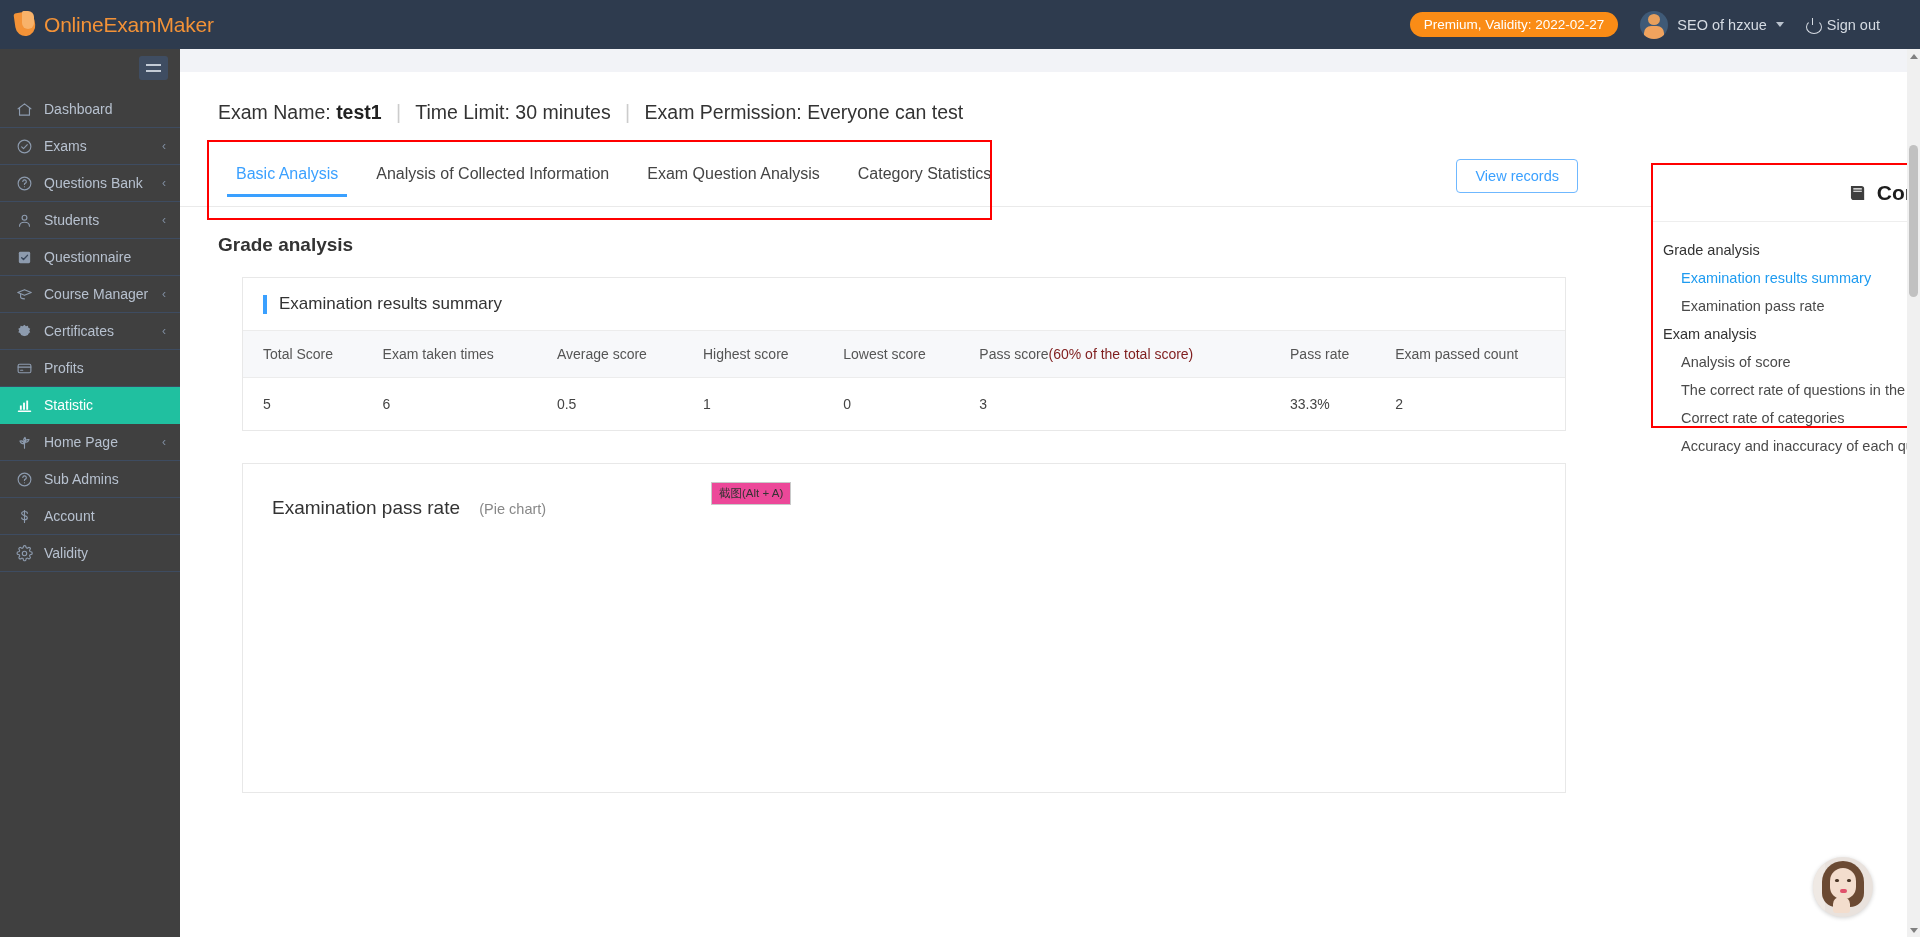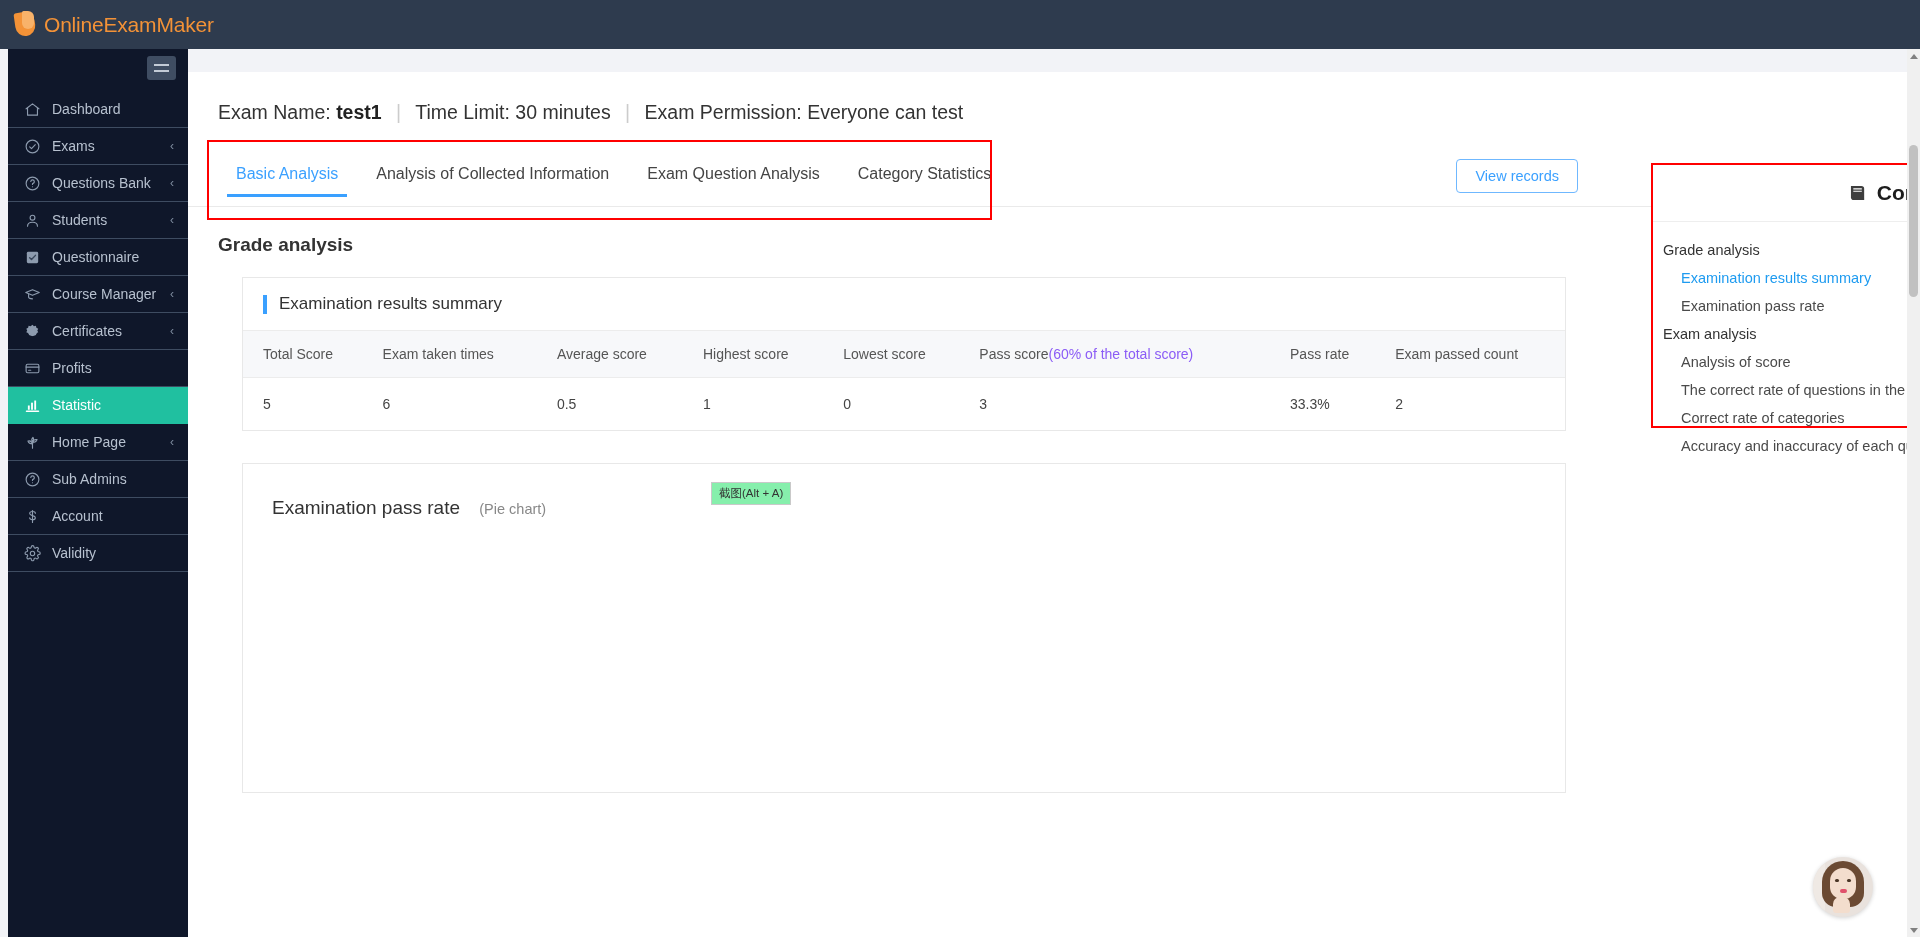"Premium, Validity: 2022-02-27" div { html: none -> <div> <div>Premium, Validity: 2022-02-27</div> <div> <span></span> <span>SEO of hzxue</span> <span></span> </div> <div> <span></span> <span>Sign out</span> </div> </div> }
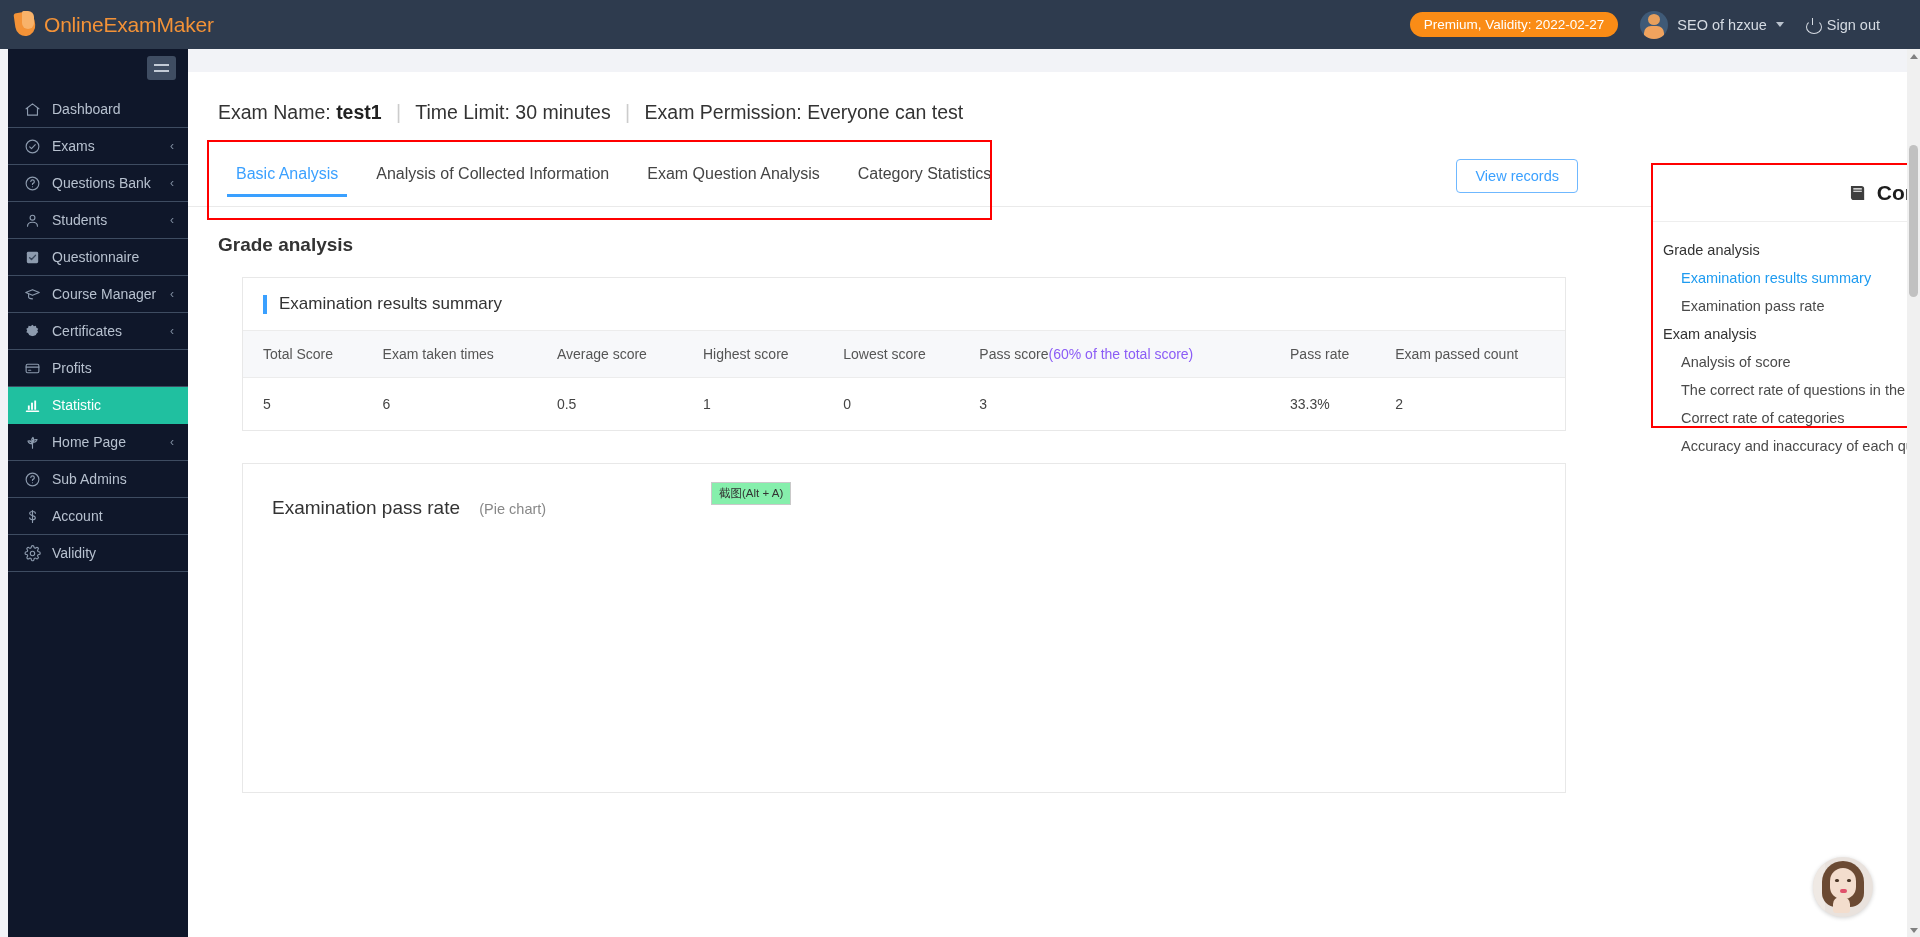"Dashboard" #sidebar { background: #0f172a -> #404040; left: 8px -> 0 }
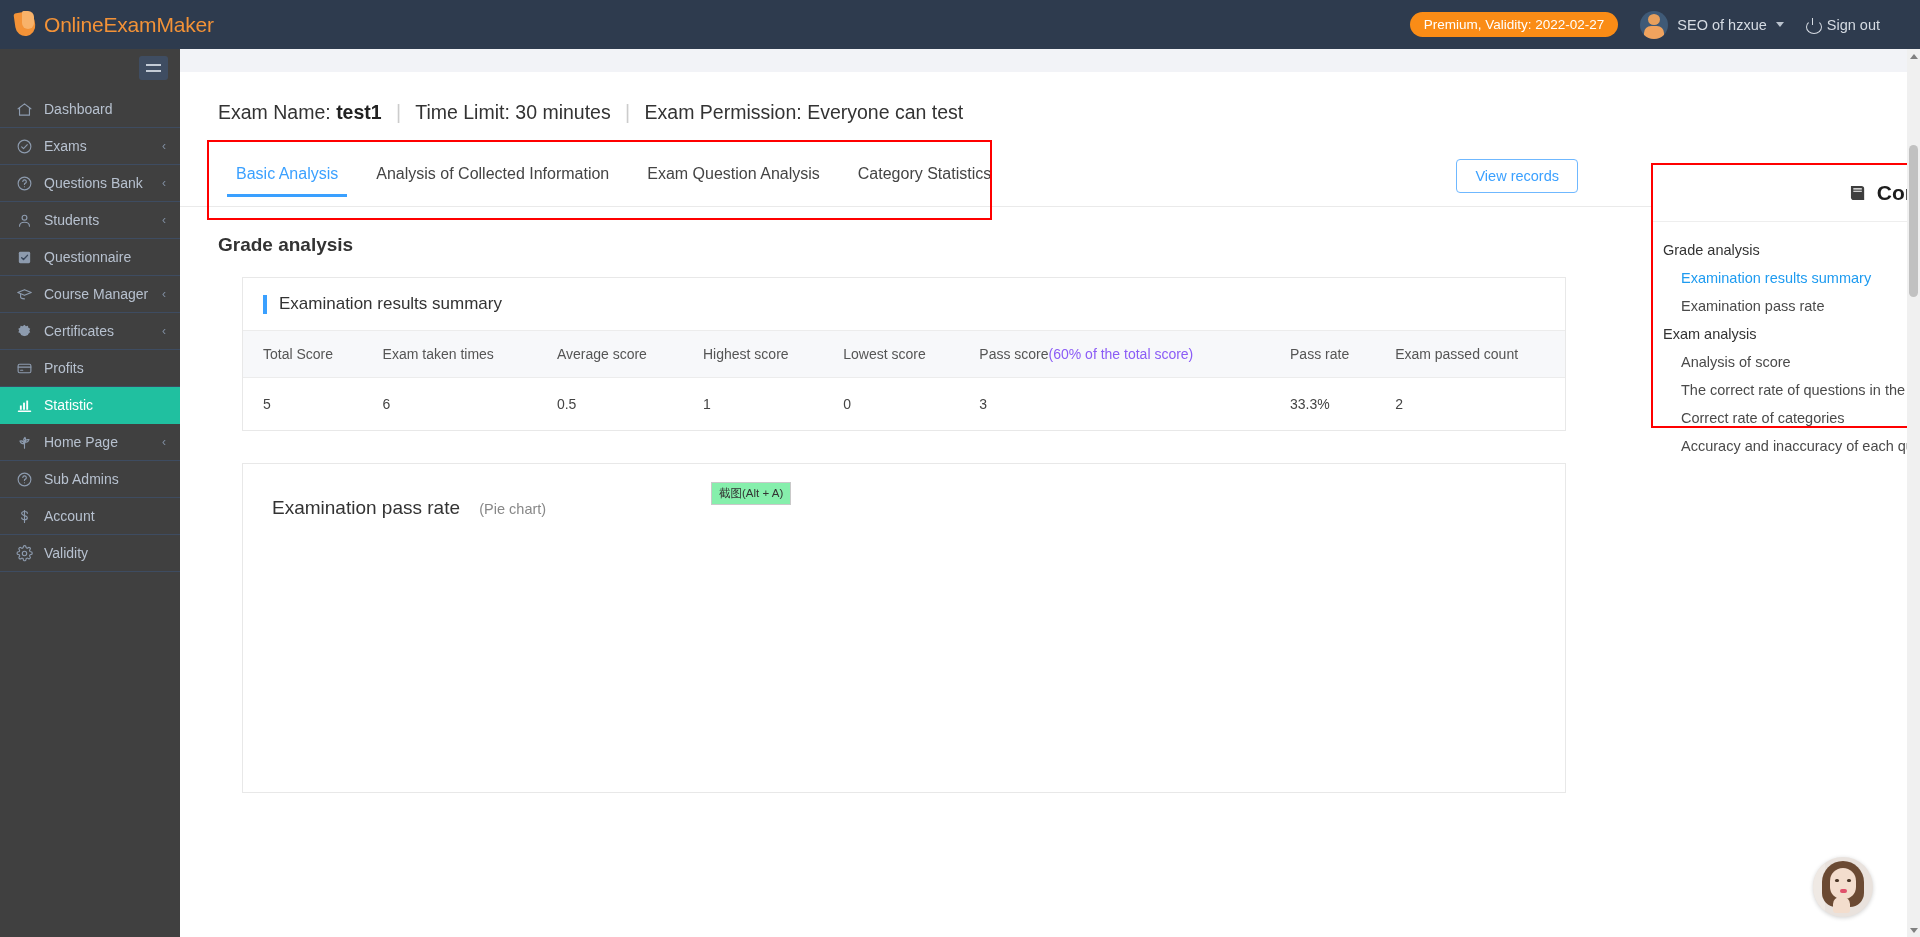"(60% of the total score)" .pct-note { color: #8b5cf6 -> #7f1d1d }
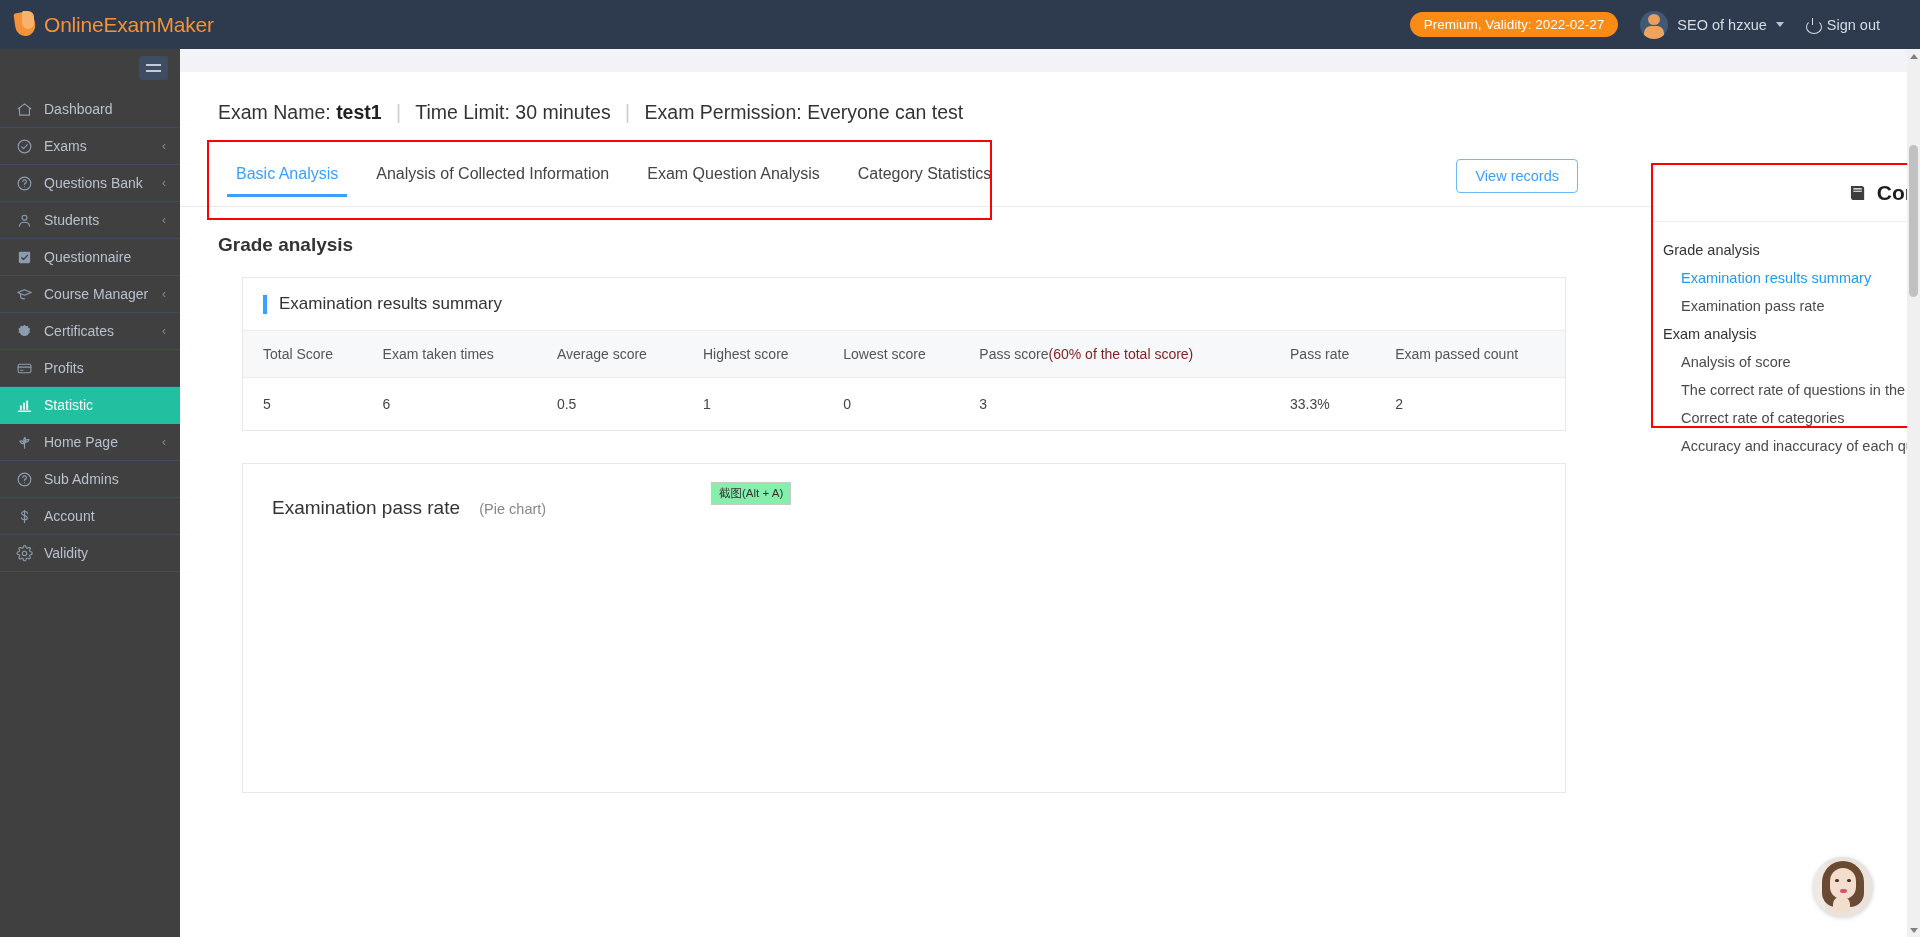"截图(Alt + A)" #screenshot-tip { background: #86efac -> #ec4899 }
